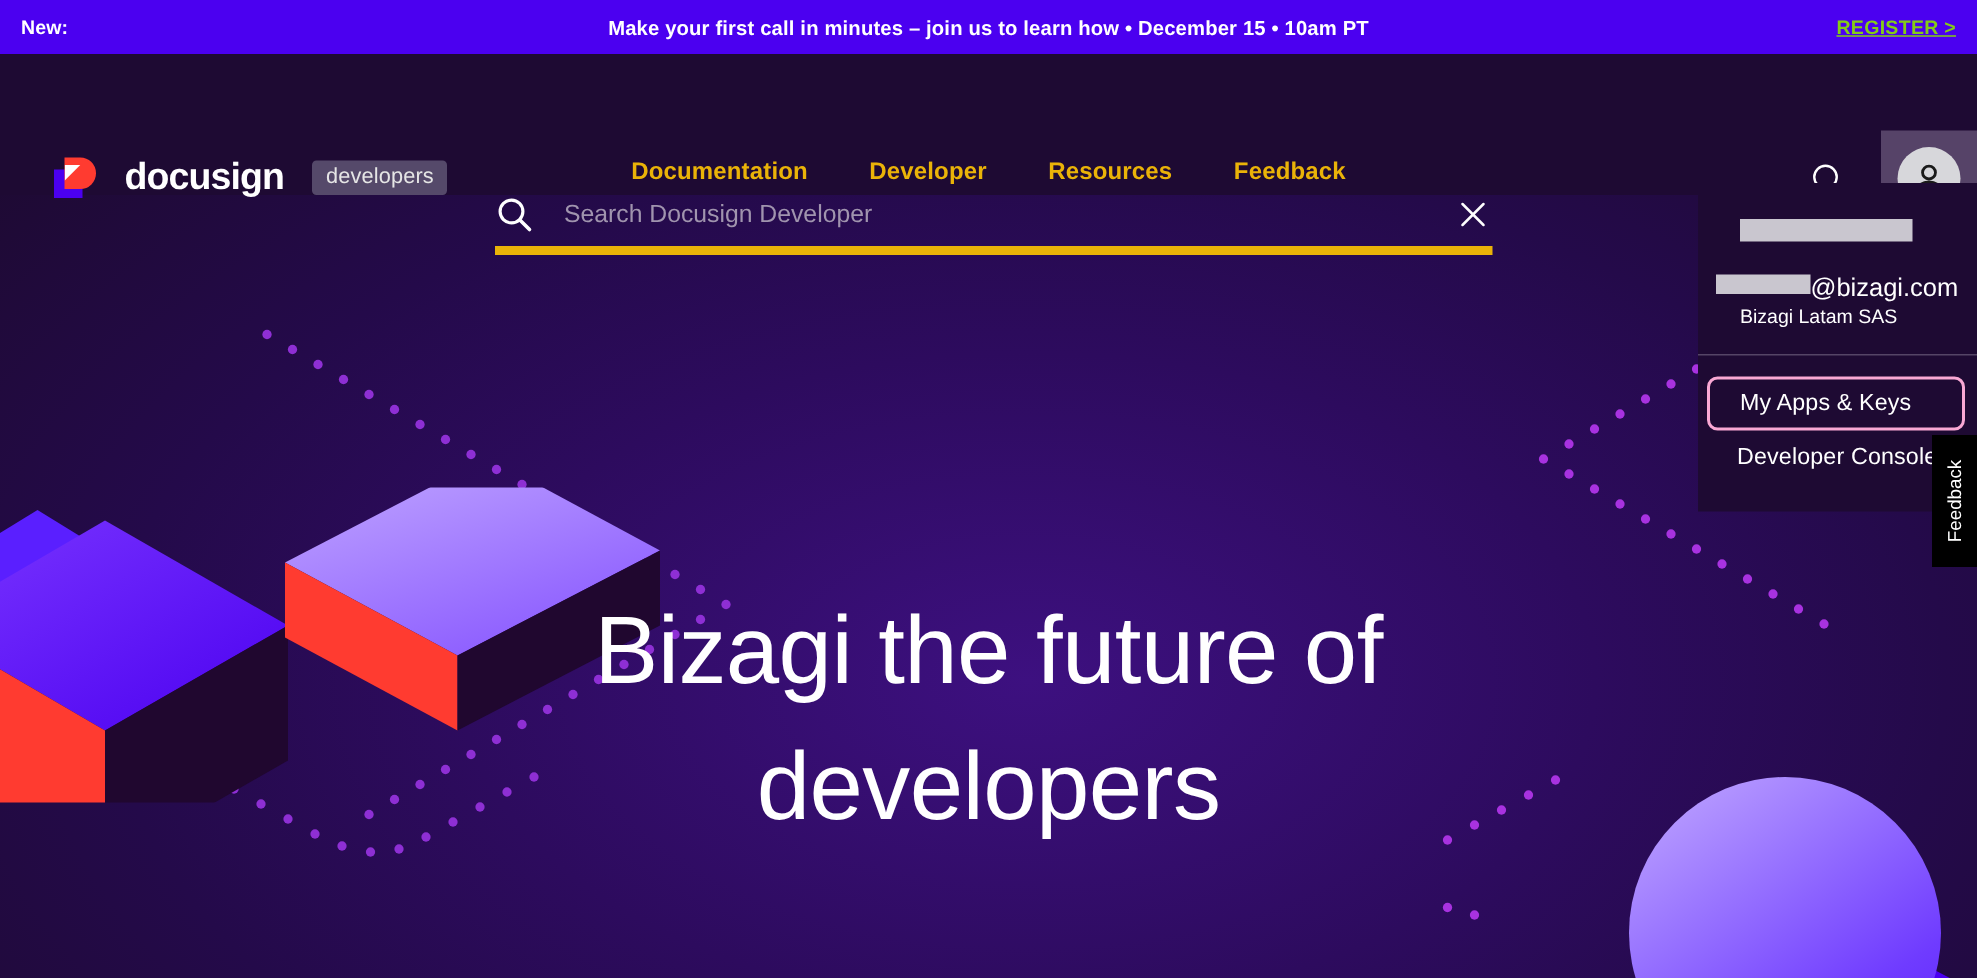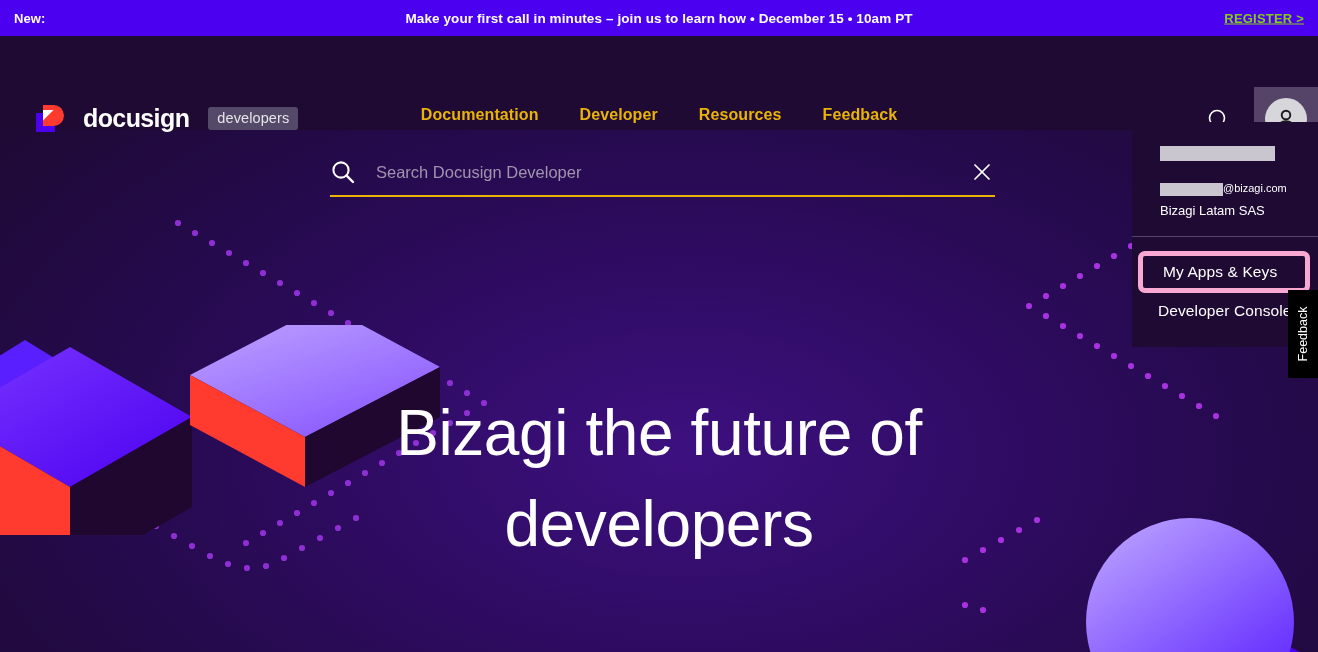"Search Docusign Developer" .searchbar { border-bottom: 2px solid #eab308 -> 6px solid #eab308; top: 149px -> 122px }
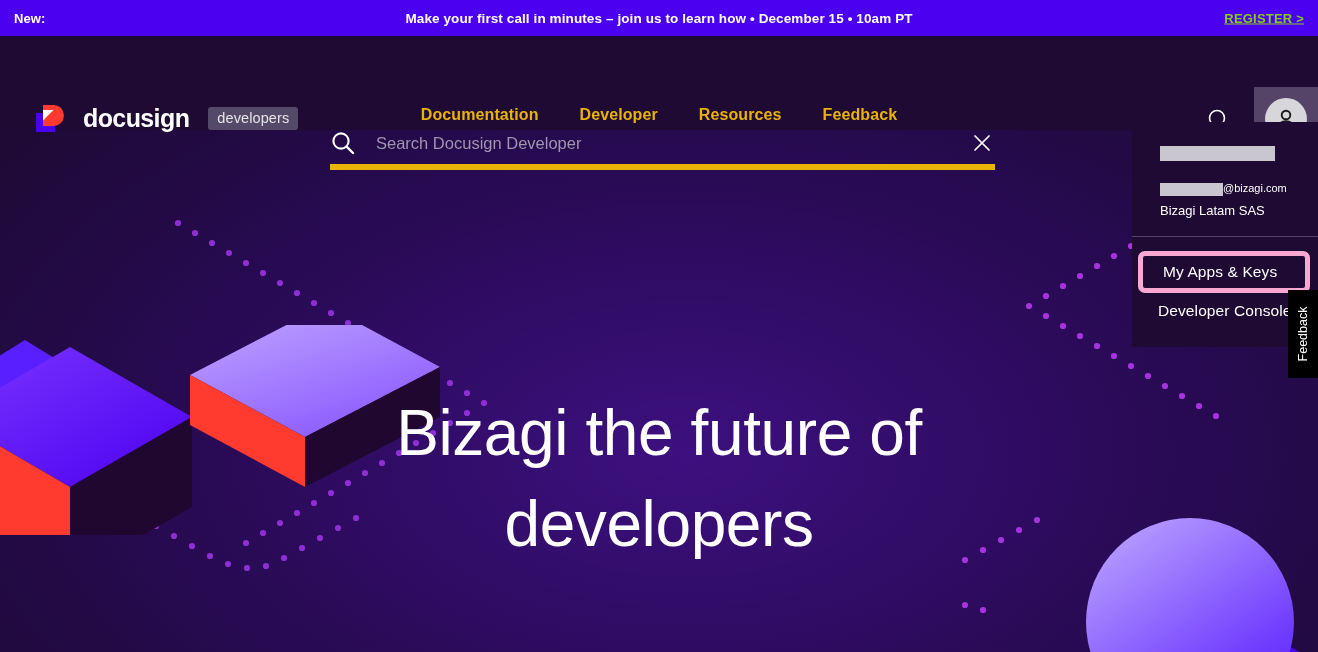"@bizagi.com" .ud-email { font-size: 11px -> 17px; margin: 20px 0 0 28px -> 20px 0 0 12px }
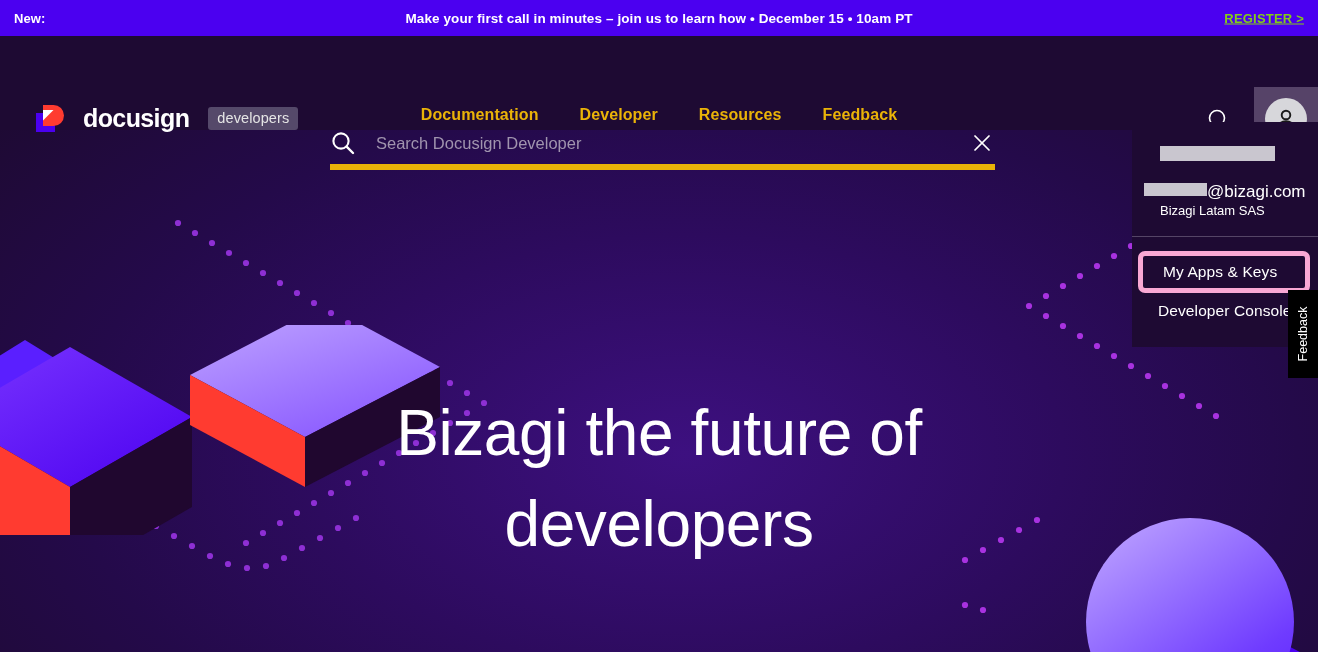"My Apps & Keys" .ud-item.focused { border: 5px solid #f9a8d4 -> 2px solid #f9a8d4 }
